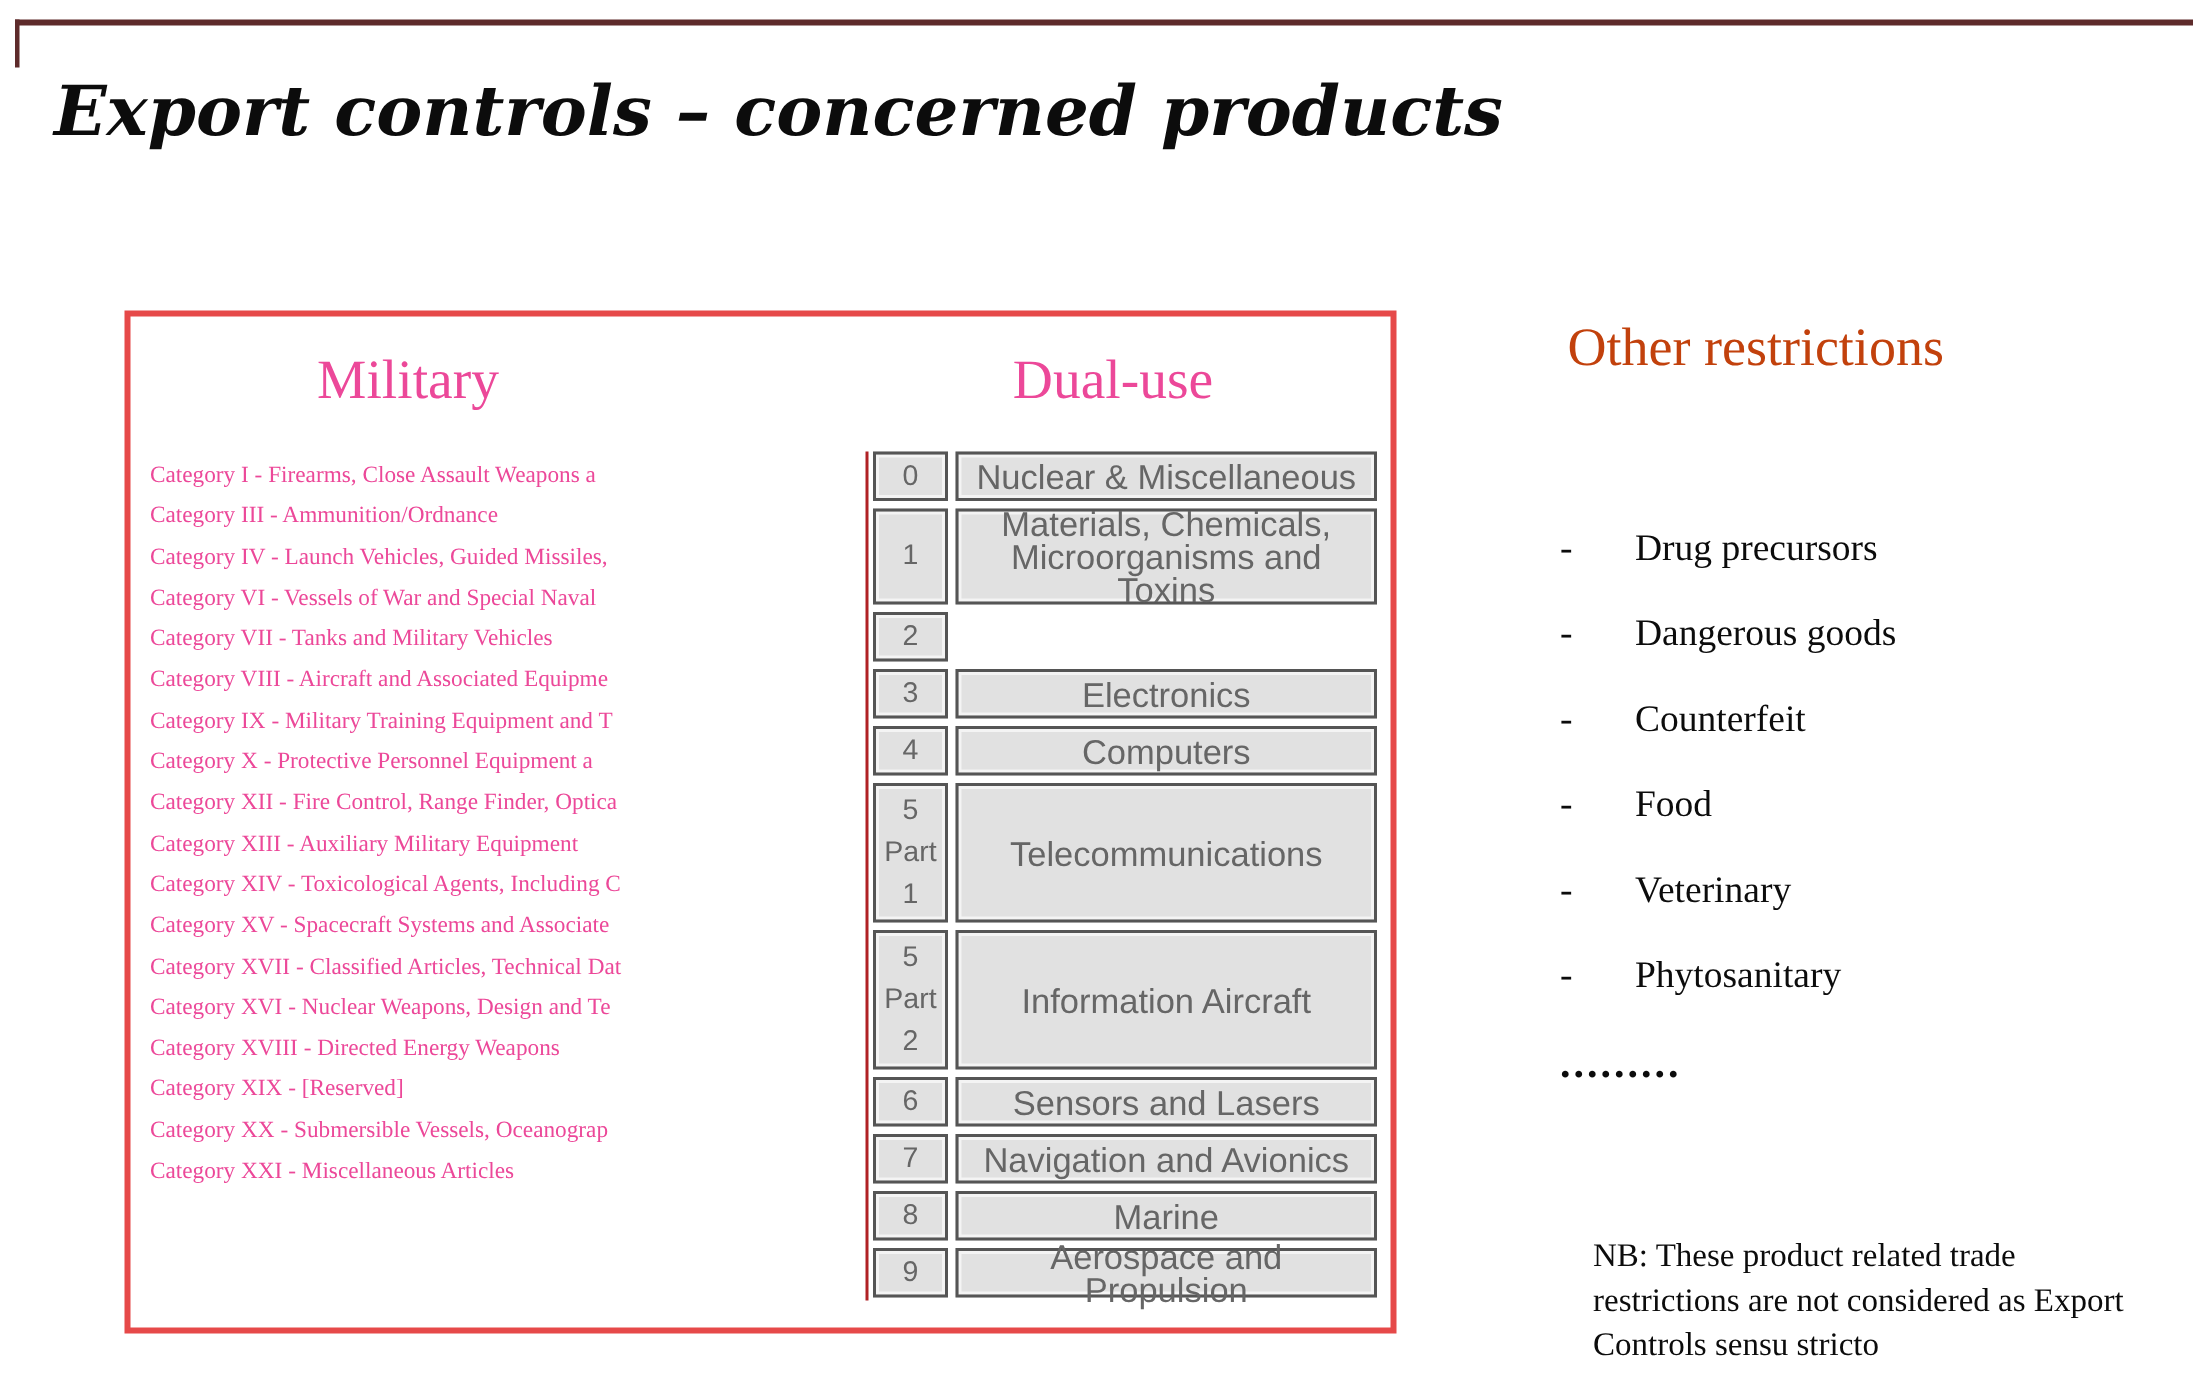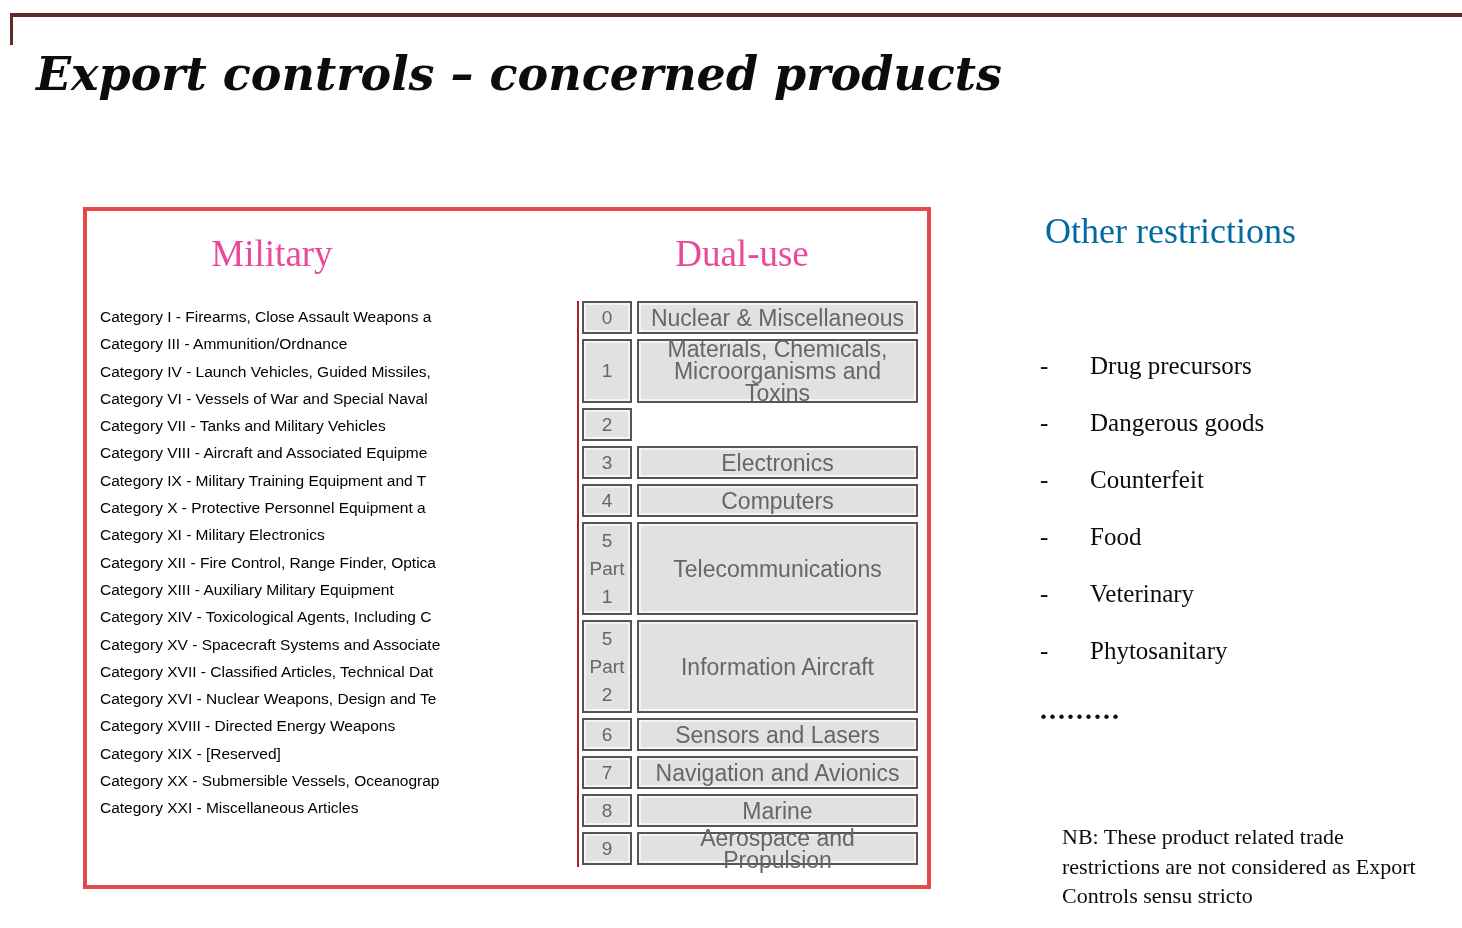"Other restrictions" .or-heading { color: #0369a1 -> #c2410c }
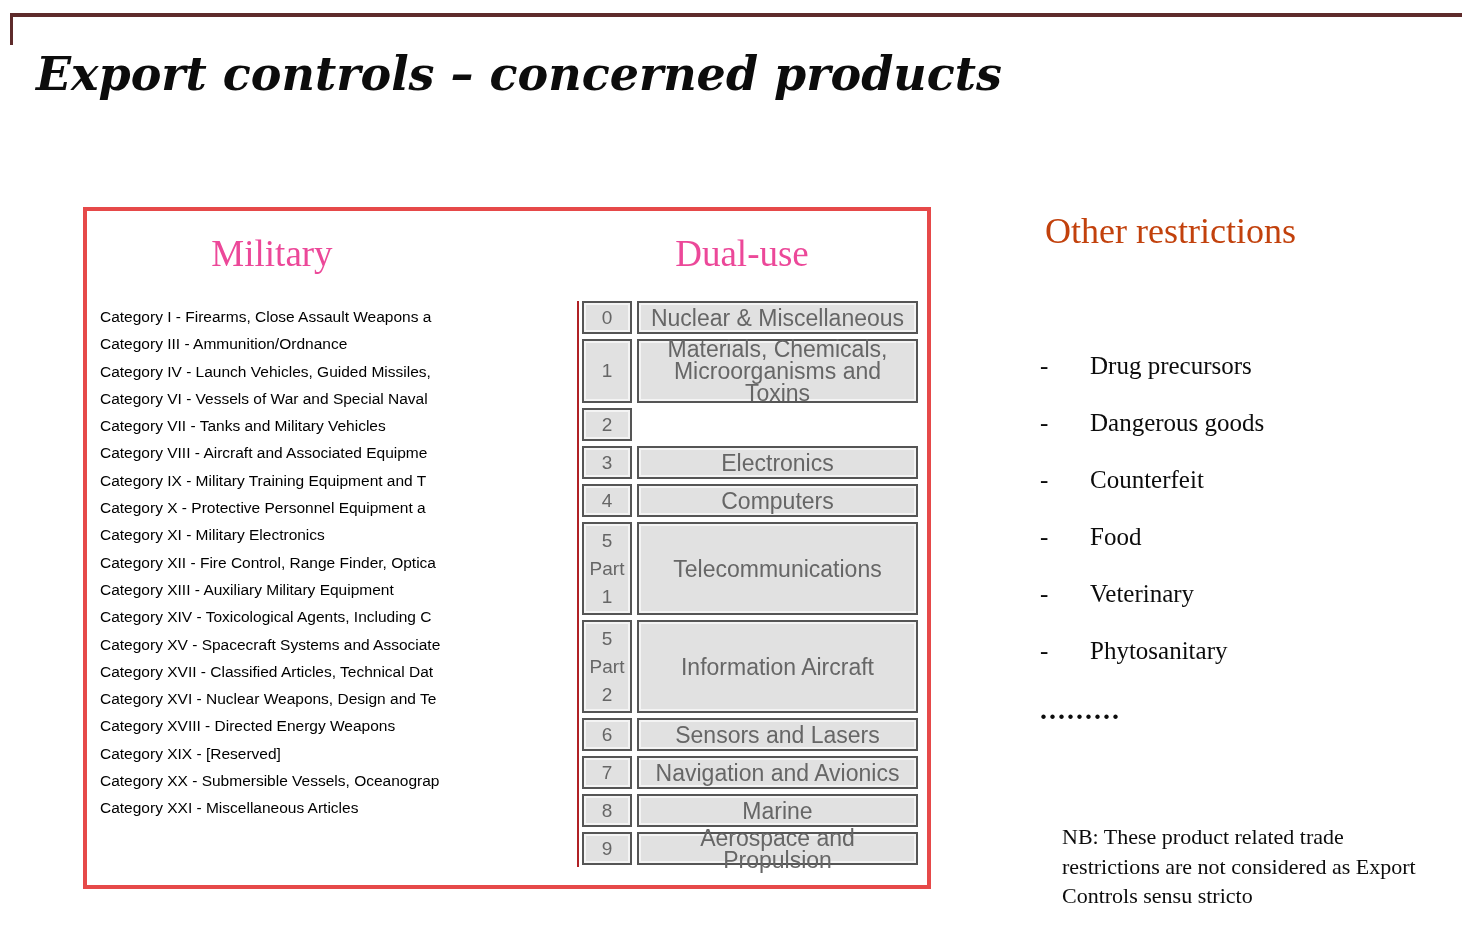"Category I - Firearms, Close" .mil-line { color: #000000 -> #ec4899; font-family: Liberation Sans, sans-serif -> Liberation Serif, serif }
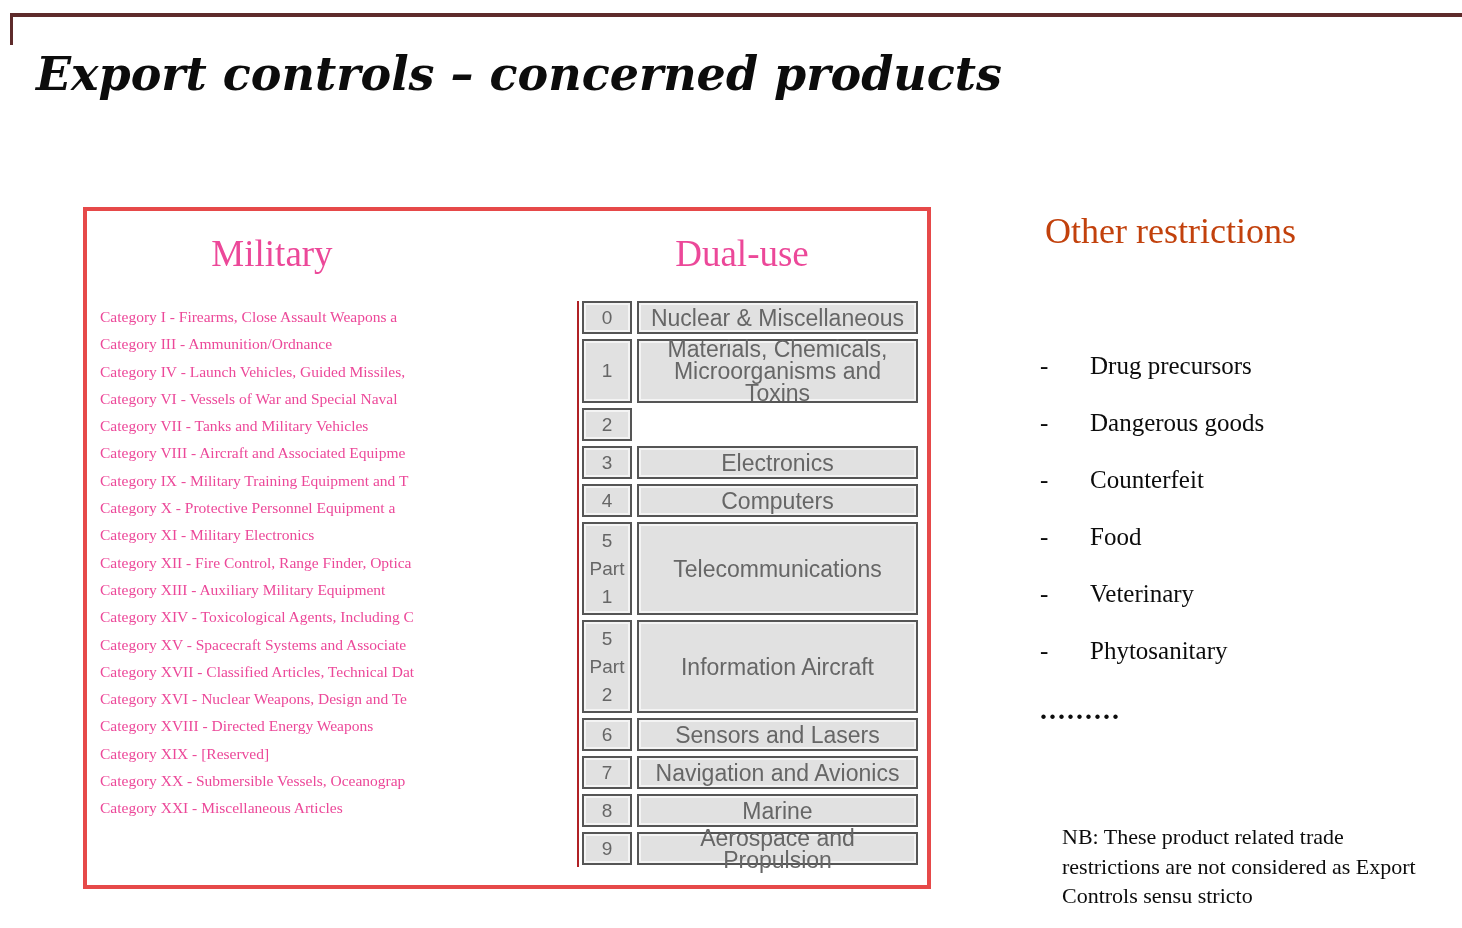"Category XI - Military Electronics" div.mil-line { html: <div>Category XI - Military Electronics</div> -> none }
